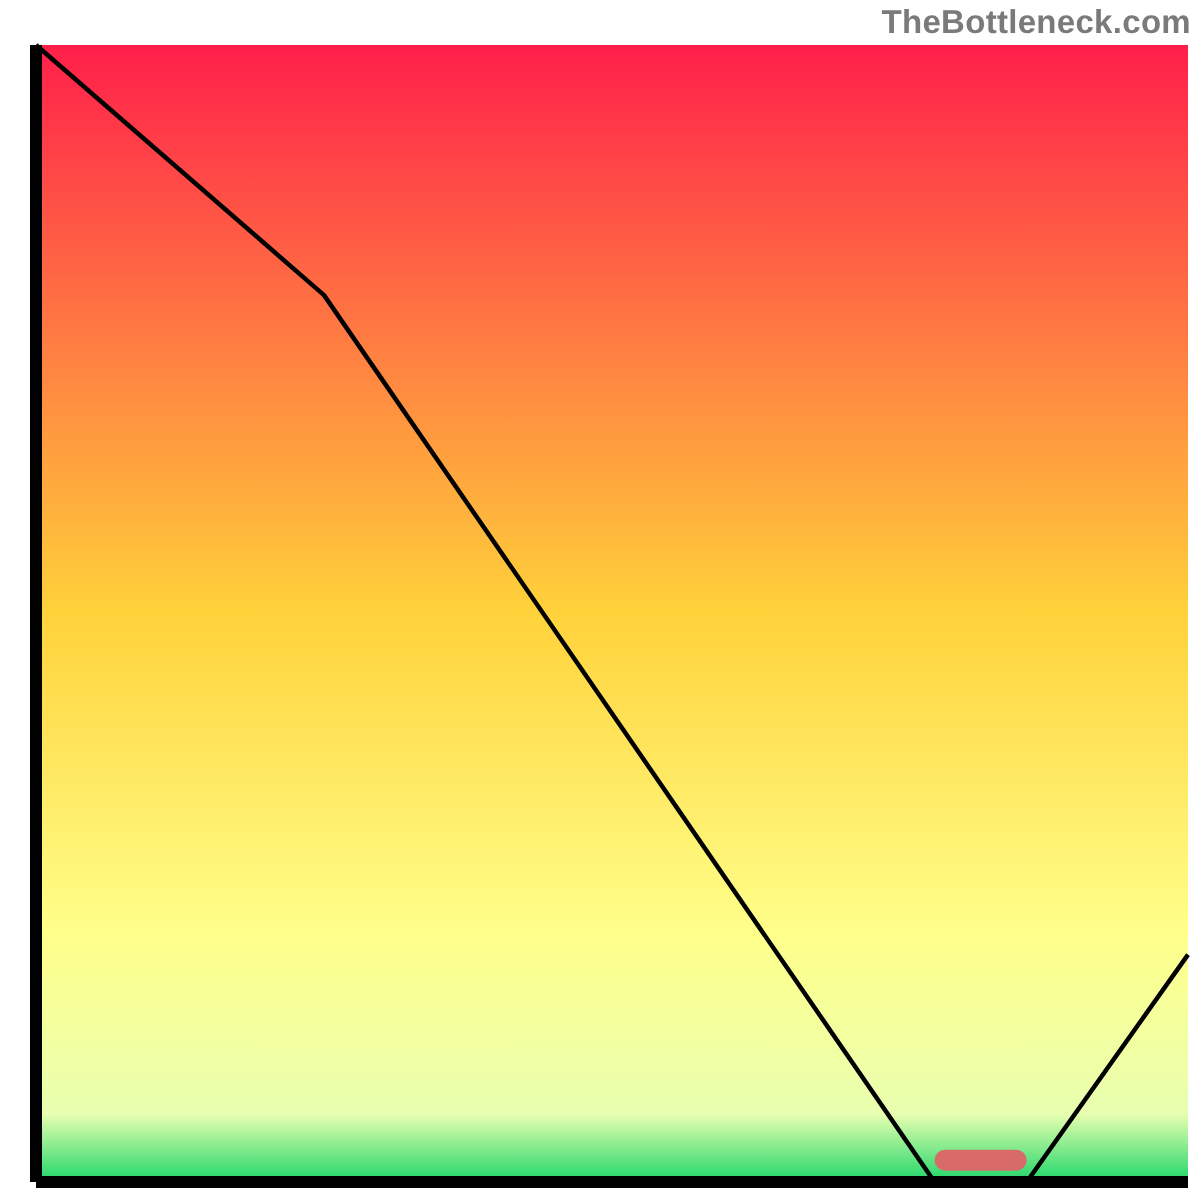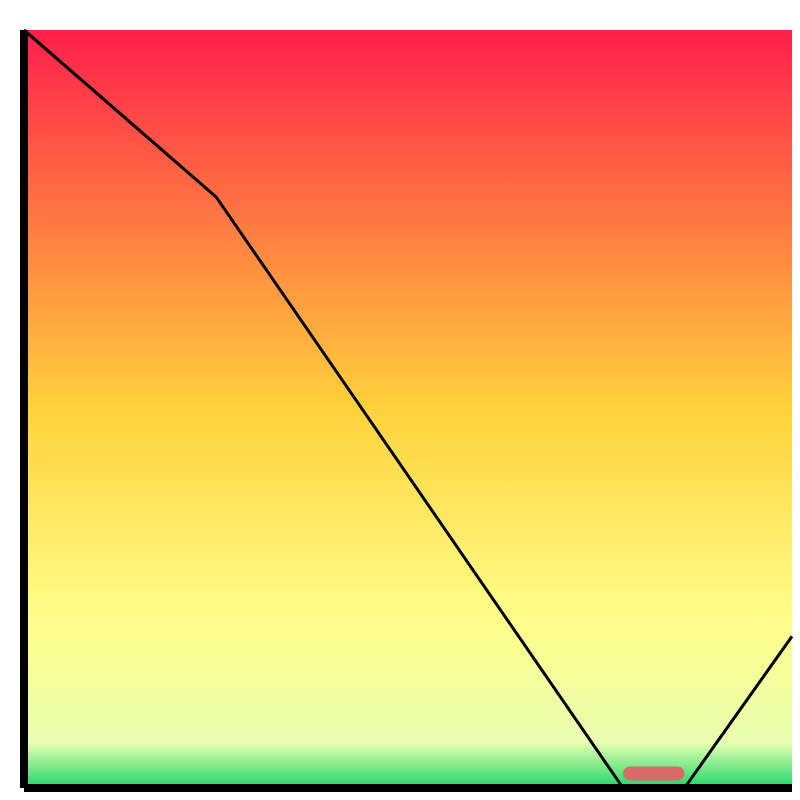"TheBottleneck.com" div.watermark { html: none -> <div>TheBottleneck.com</div> }
